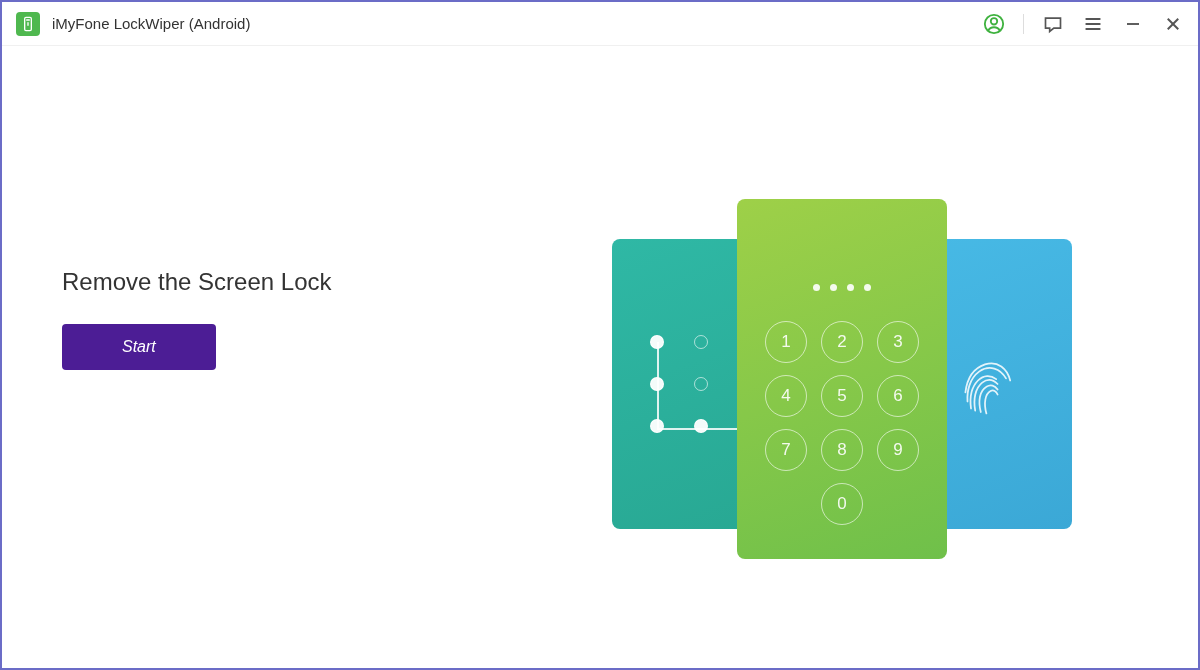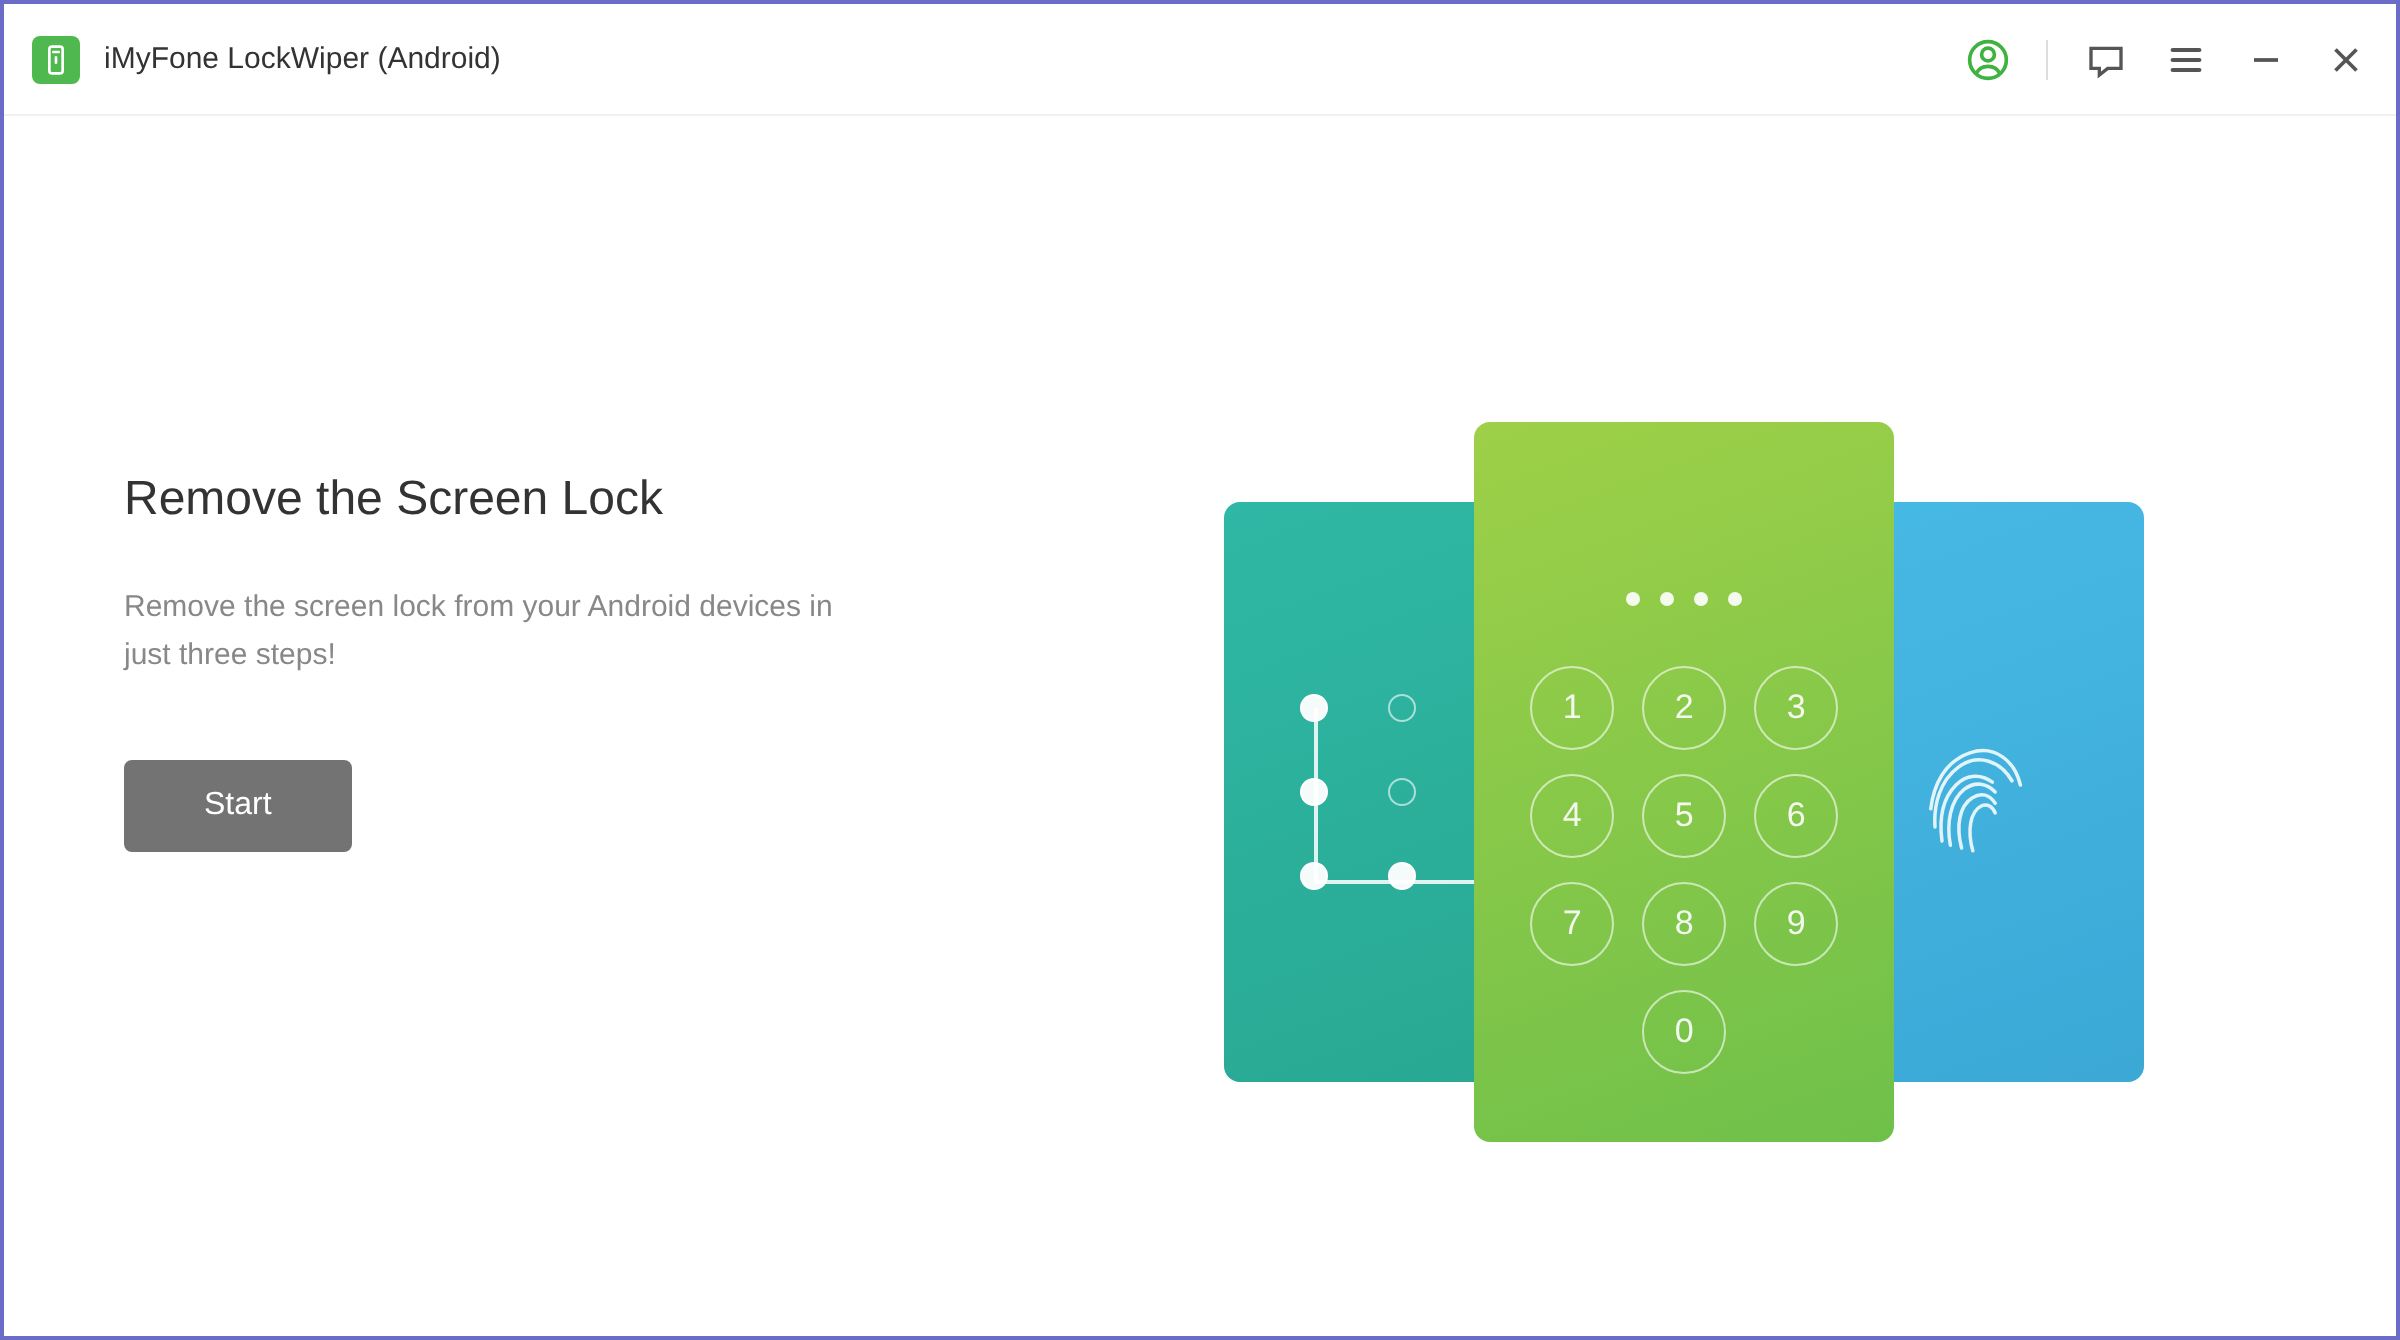"iMyFone LockWiper (Android)" .titlebar { height: 56px -> 44px }
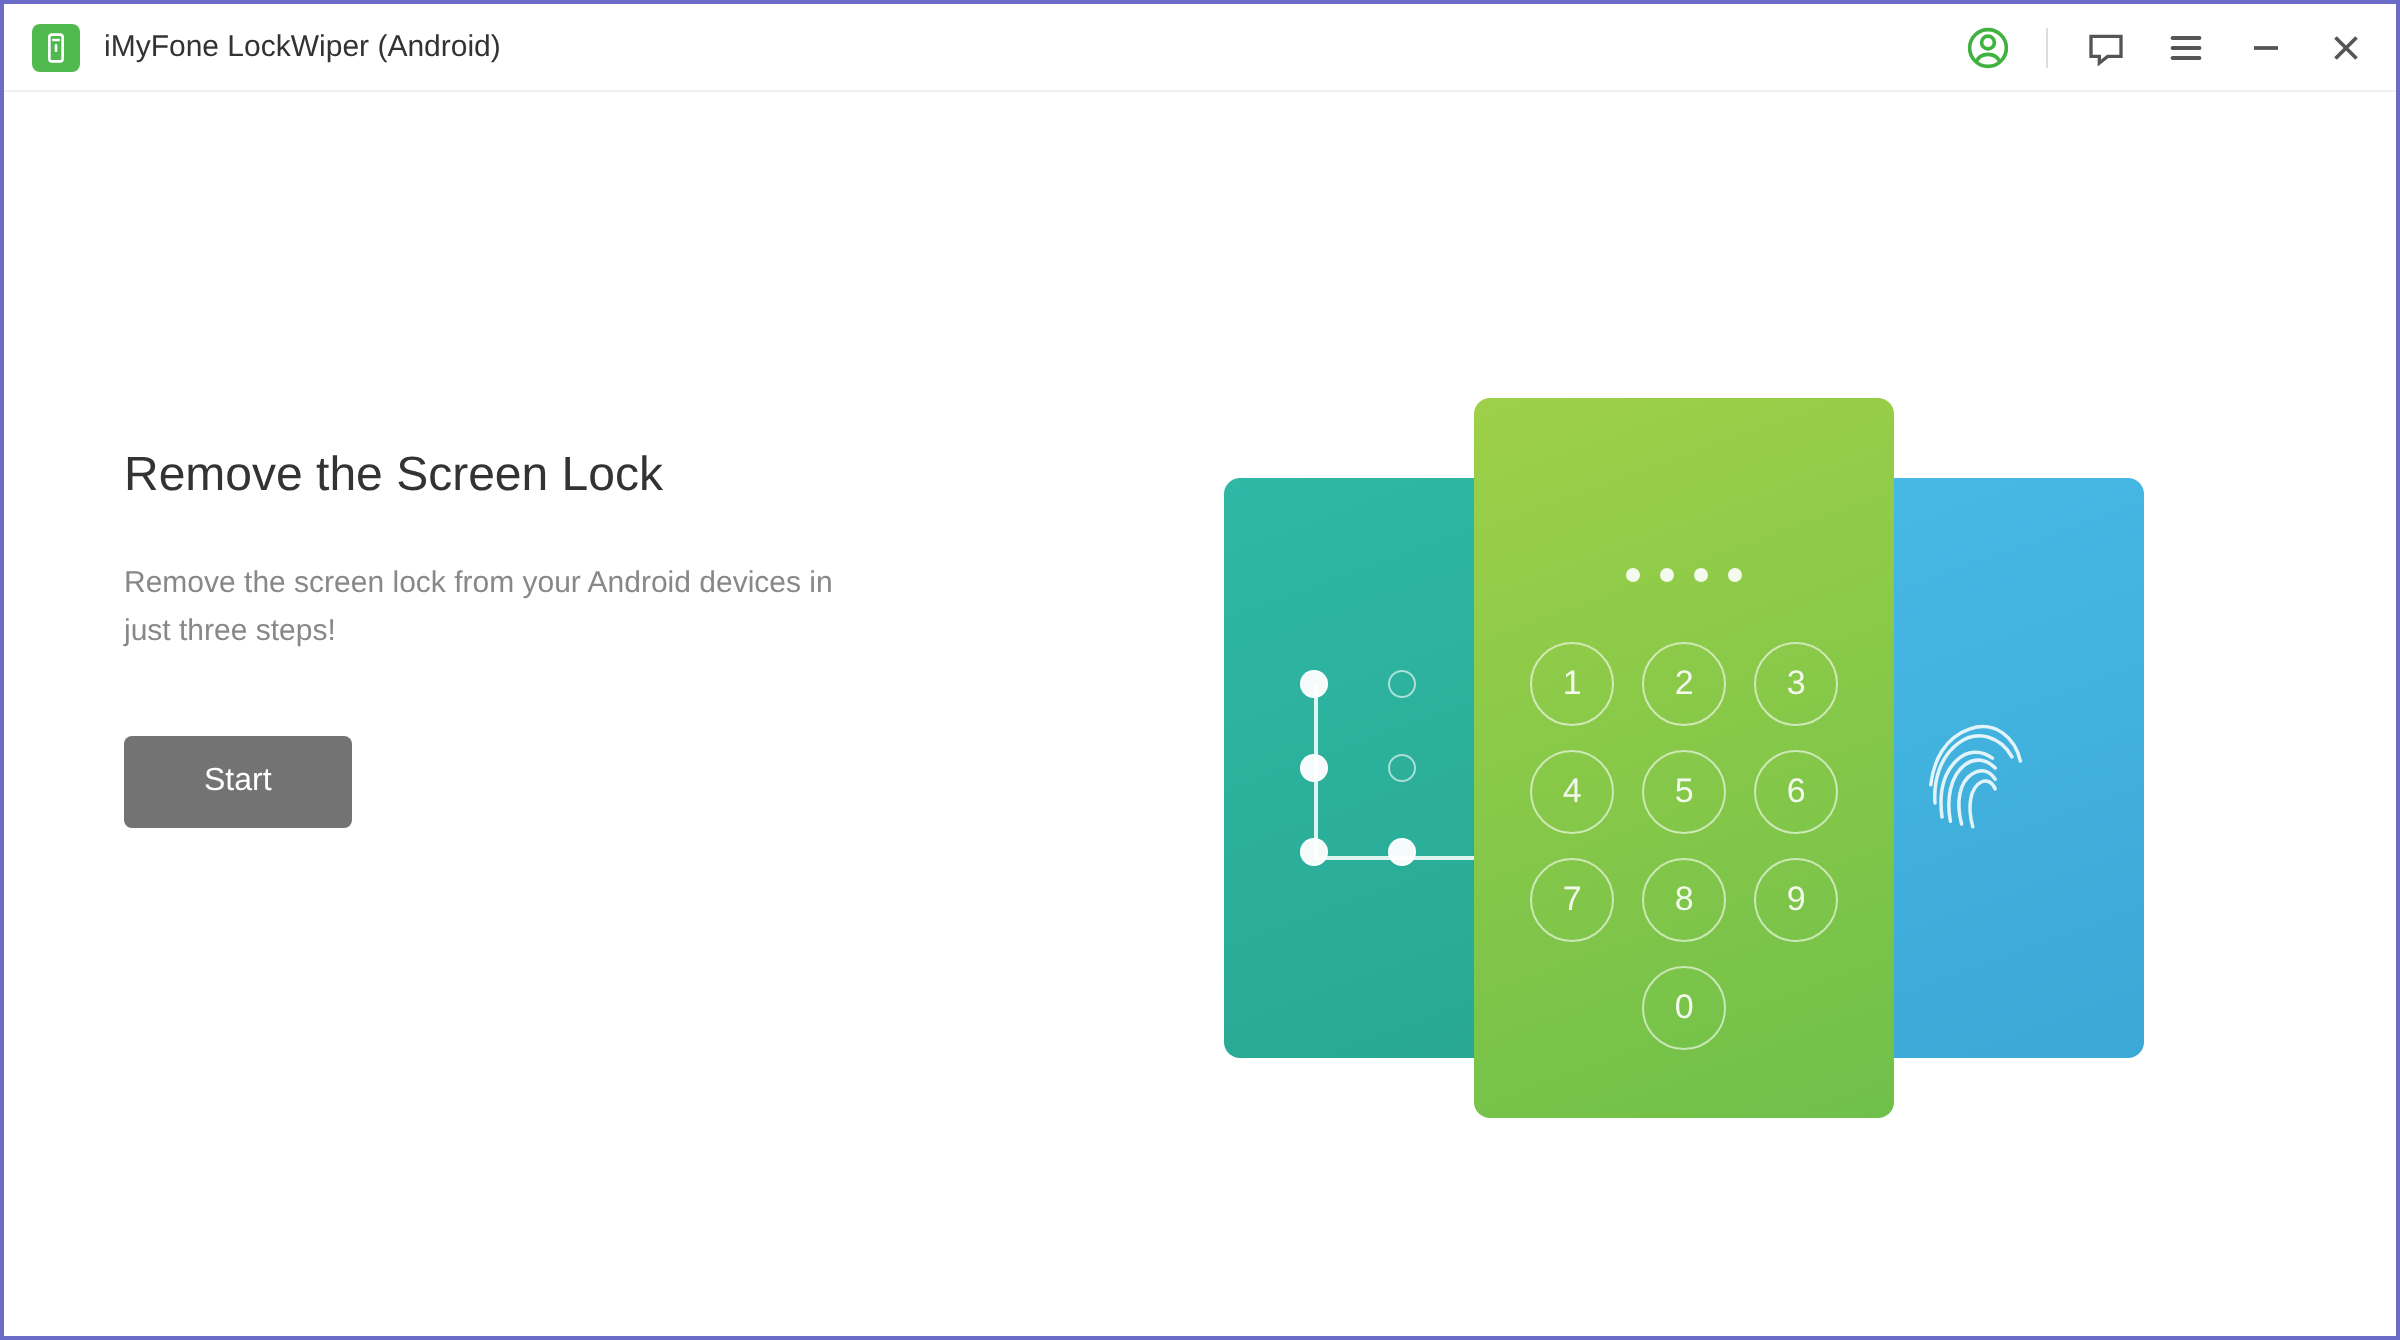"Remove the screen lock from" p.description { html: <p>Remove the screen lock from your Android devices in just three steps!</p> -> none }
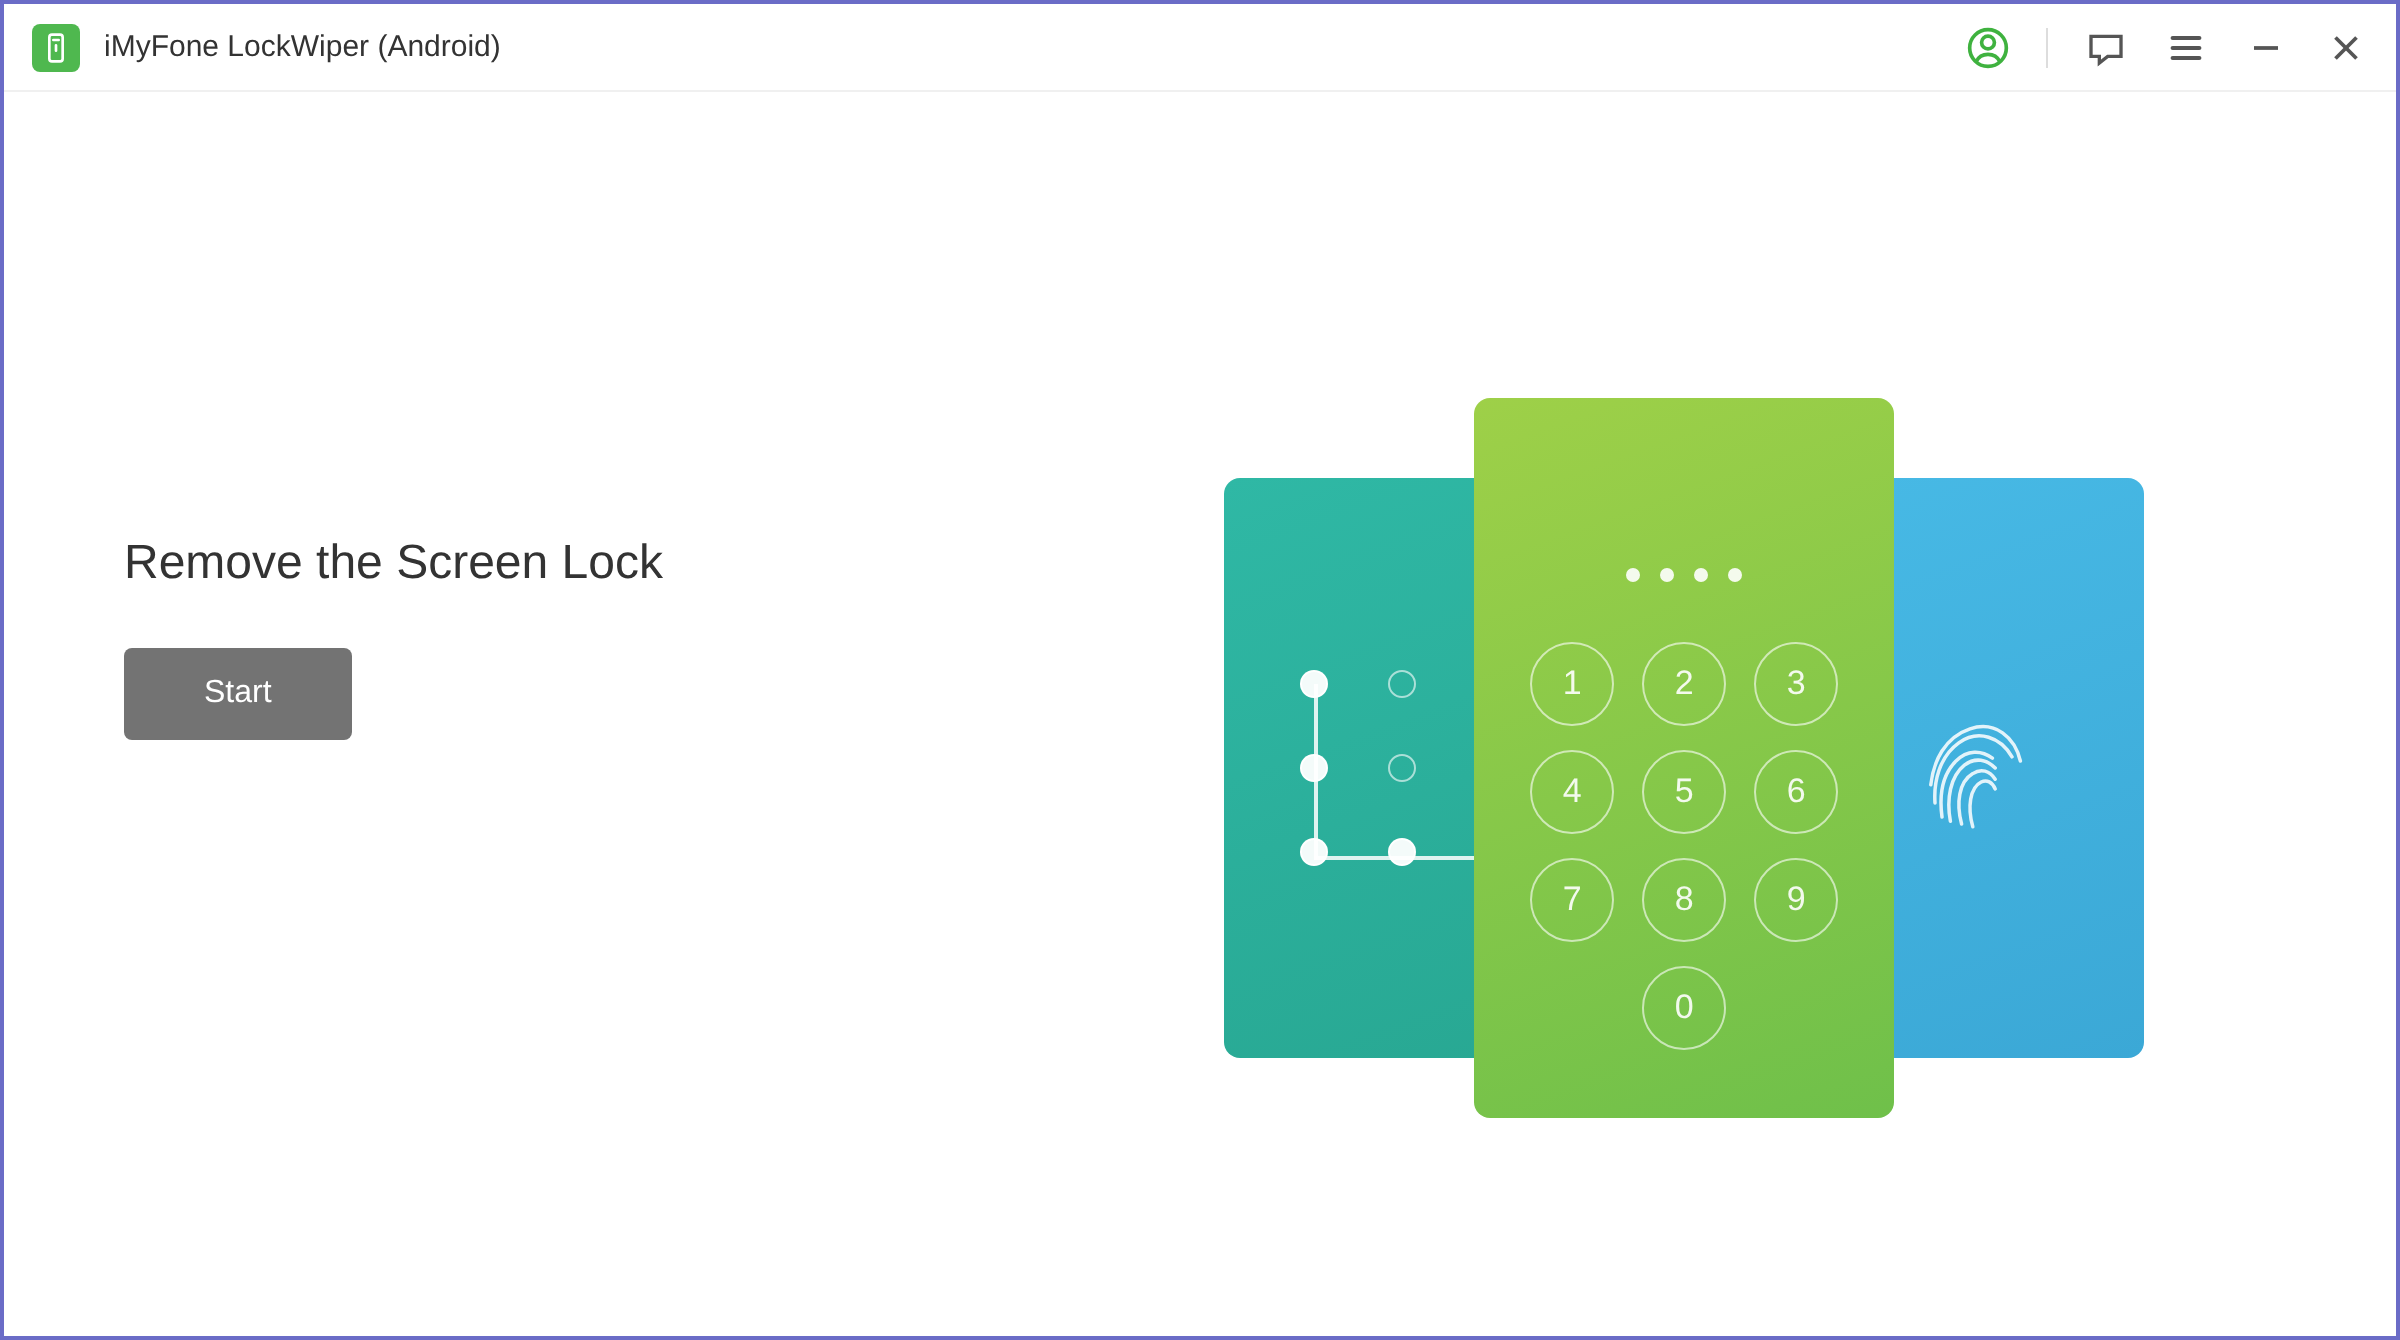"Start" .start-button { background: #737373 -> #4c1d95; font-style: none -> italic; padding: 14px 40px -> 14px 60px }
